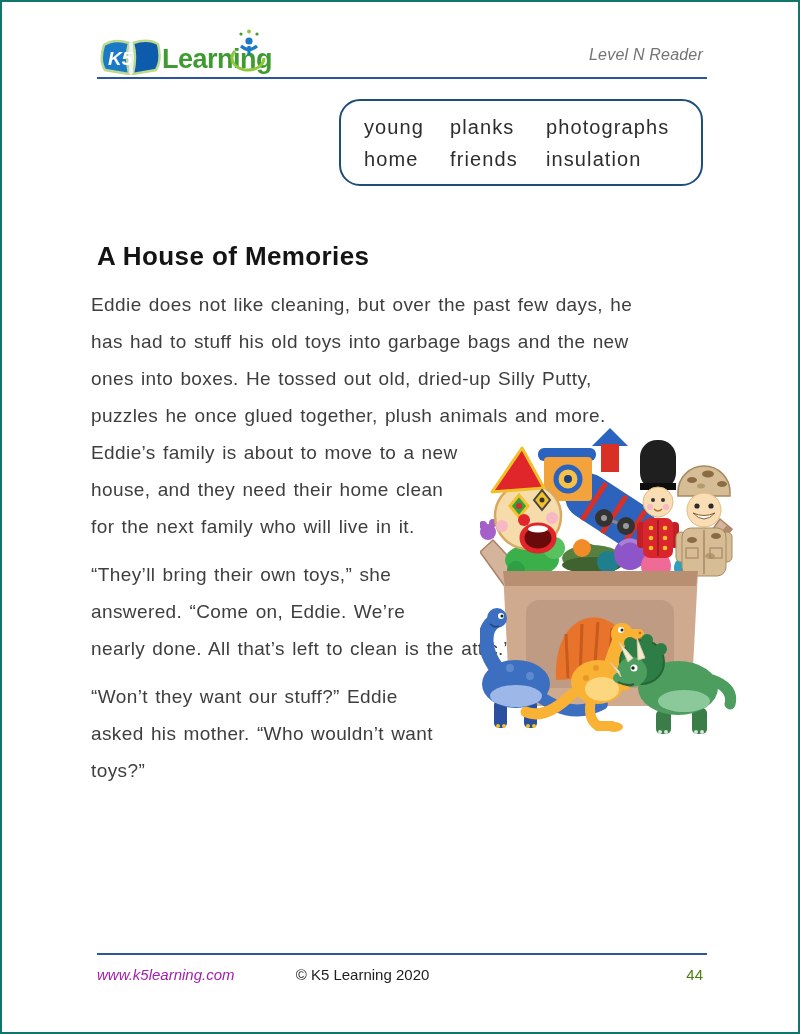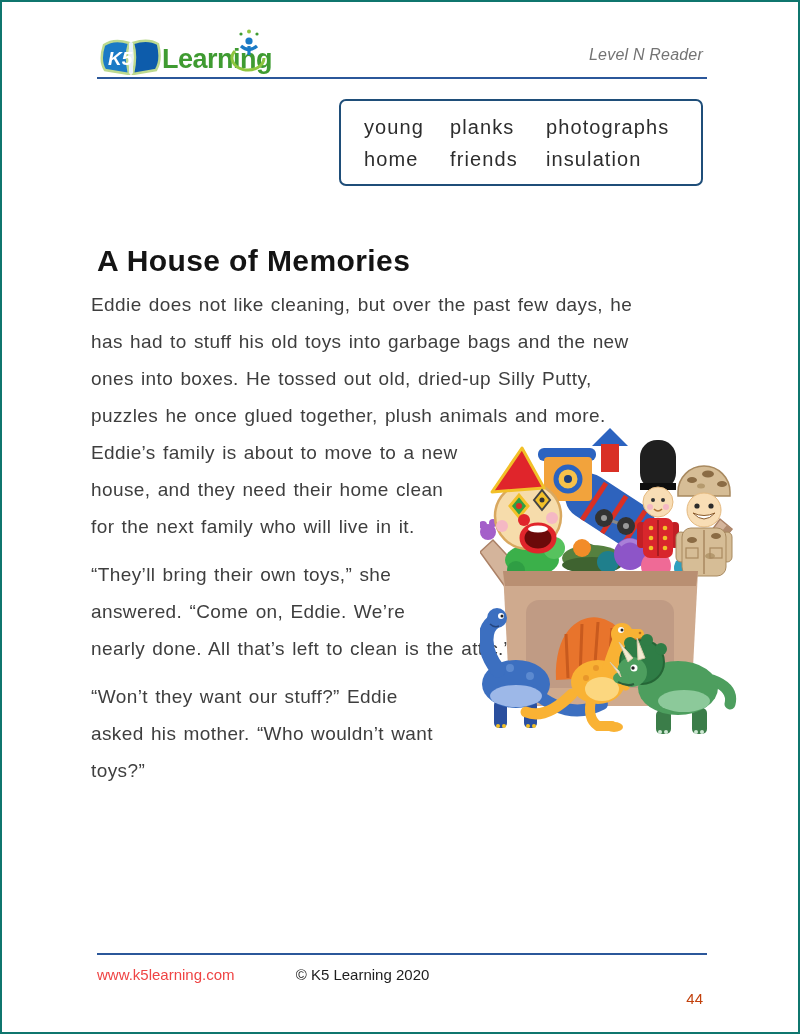"young" .word-box { border-radius: 7px -> 21px }
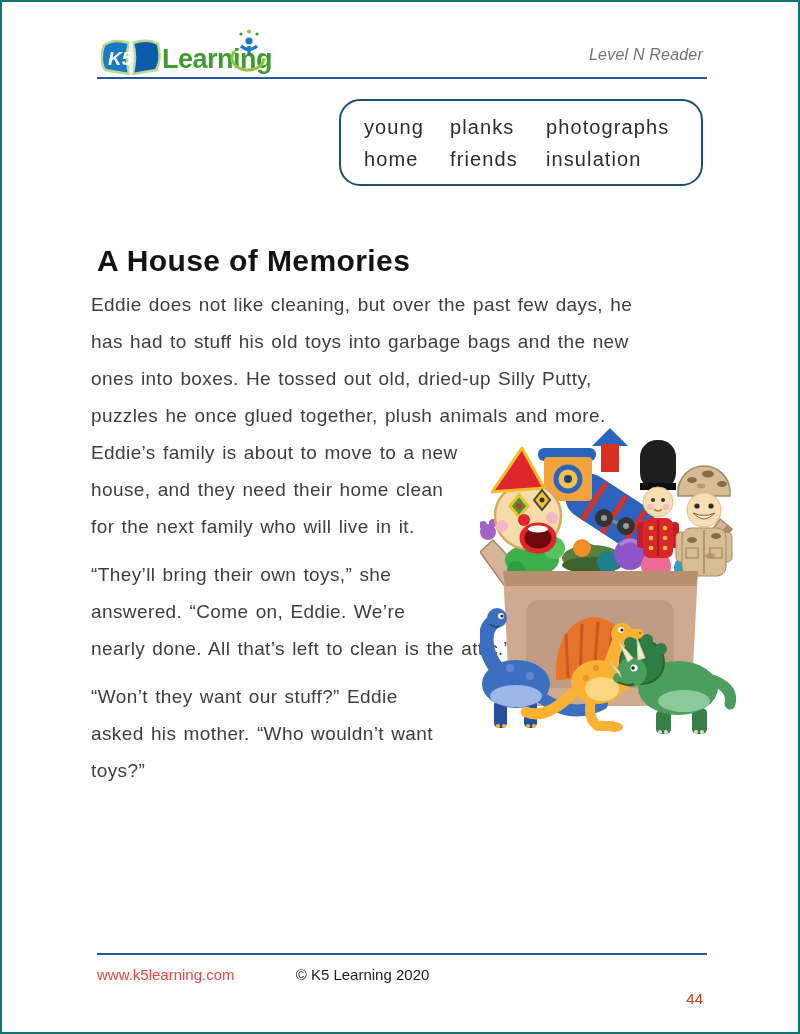"A House of Memories" .story-title { font-size: 30px -> 26px }
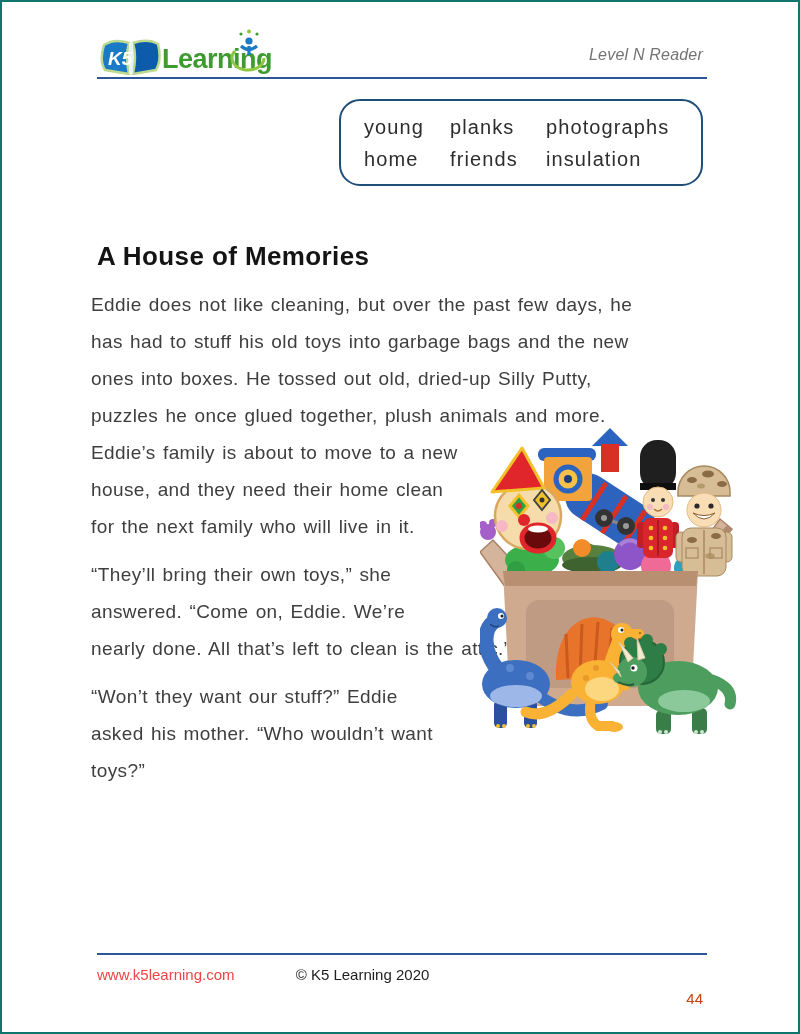"www.k5learning.com" .footer-website { color: #ef4444 -> #a21caf; font-style: none -> italic }
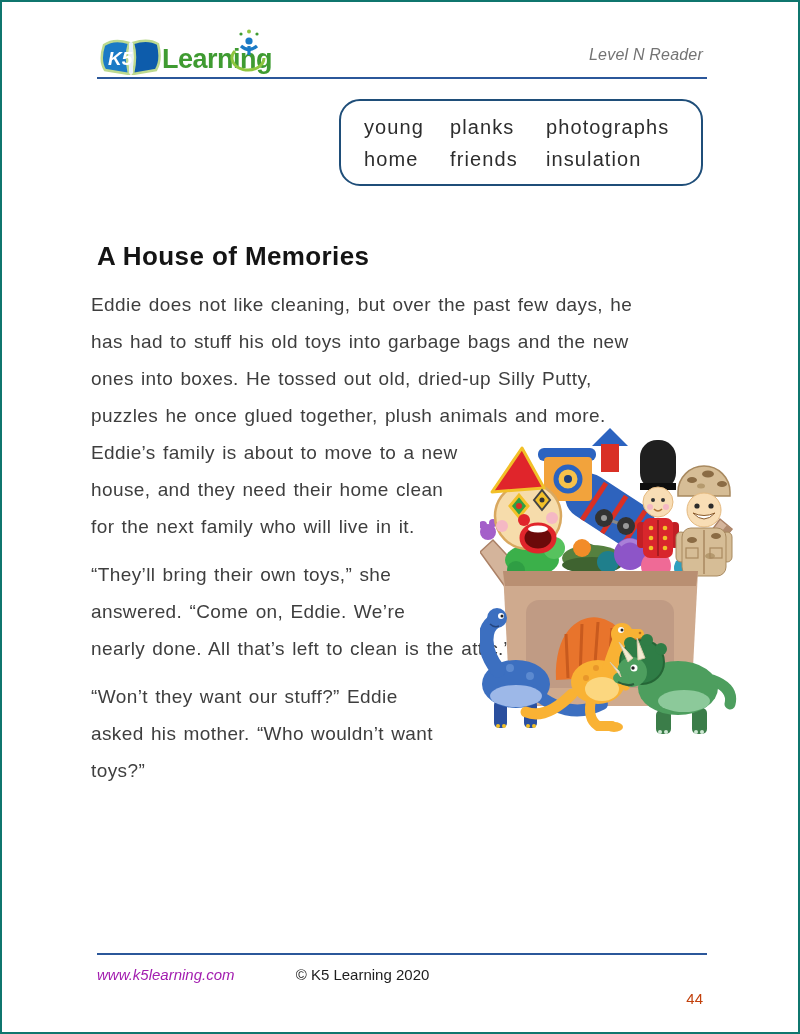"44" .footer-page { color: #c2410c -> #4d7c0f; margin-top: 24px -> none }
